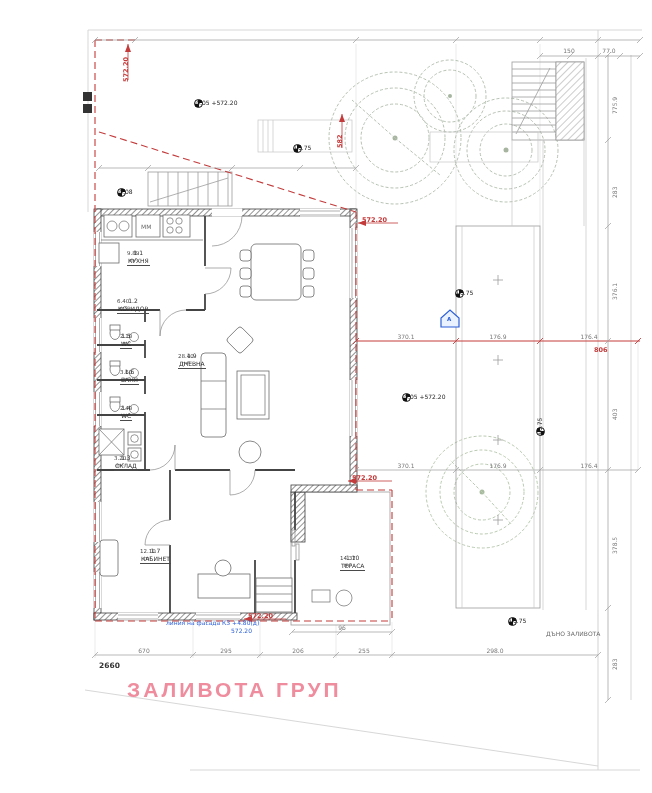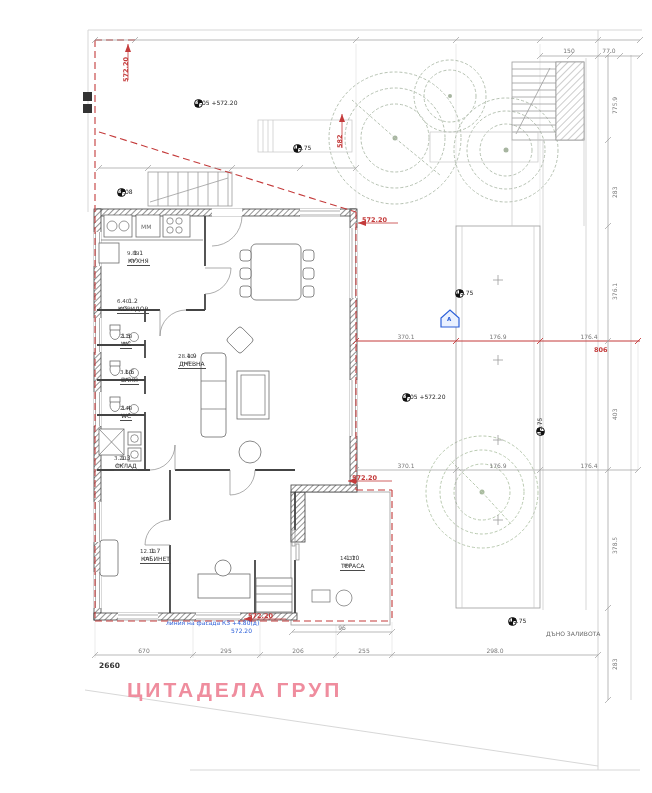"ЦИТАДЕЛА ГРУП" div.brand { text: ЦИТАДЕЛА -> ЗАЛИВОТА }
